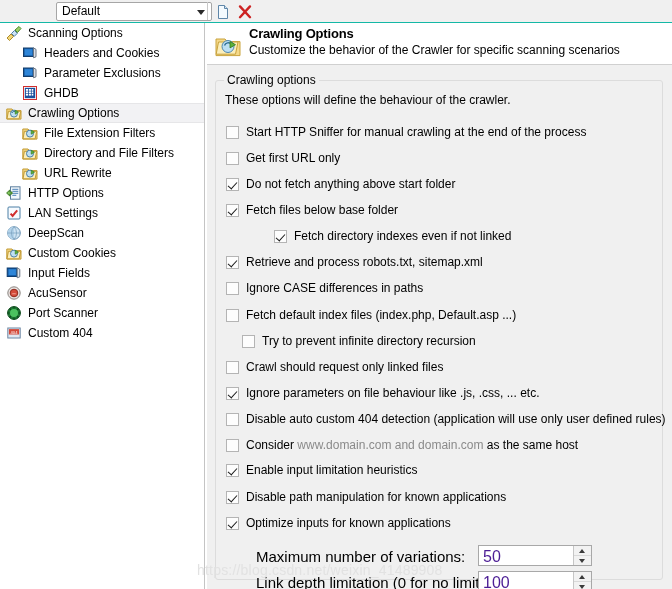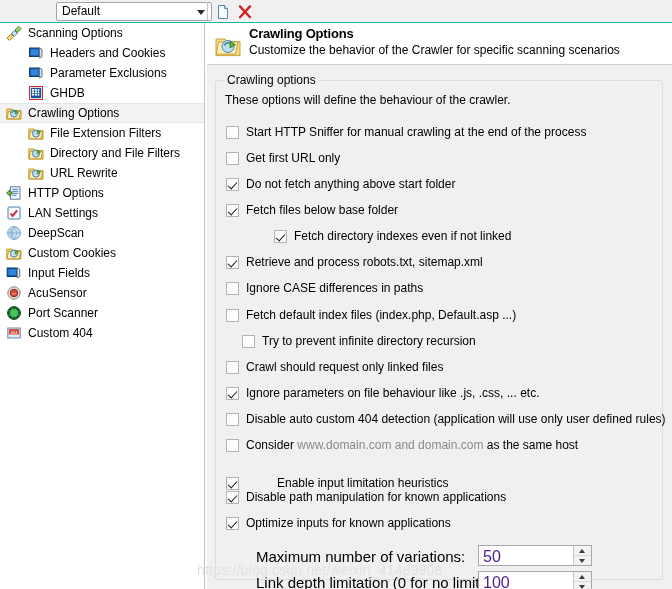"Headers and Cookies" .nav-item.indent { padding-left: 22px -> 16px }
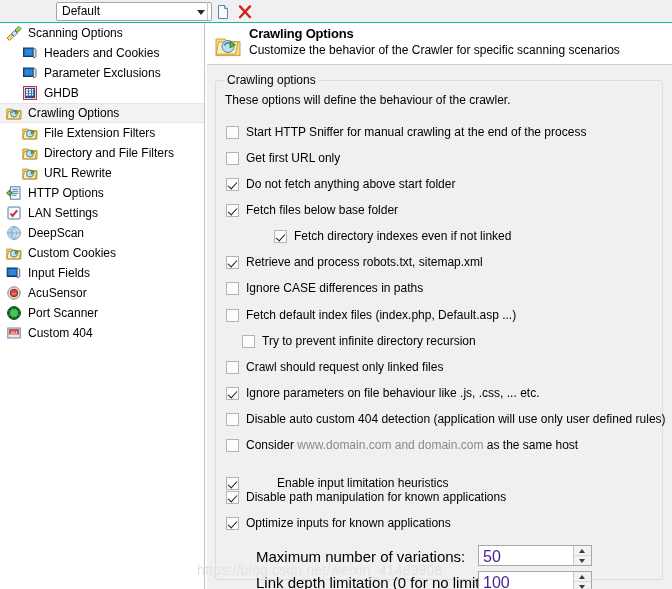"Enable input limitation heuristics" div.cb-row { gap: 31px -> none; top: 394px -> 381px }
